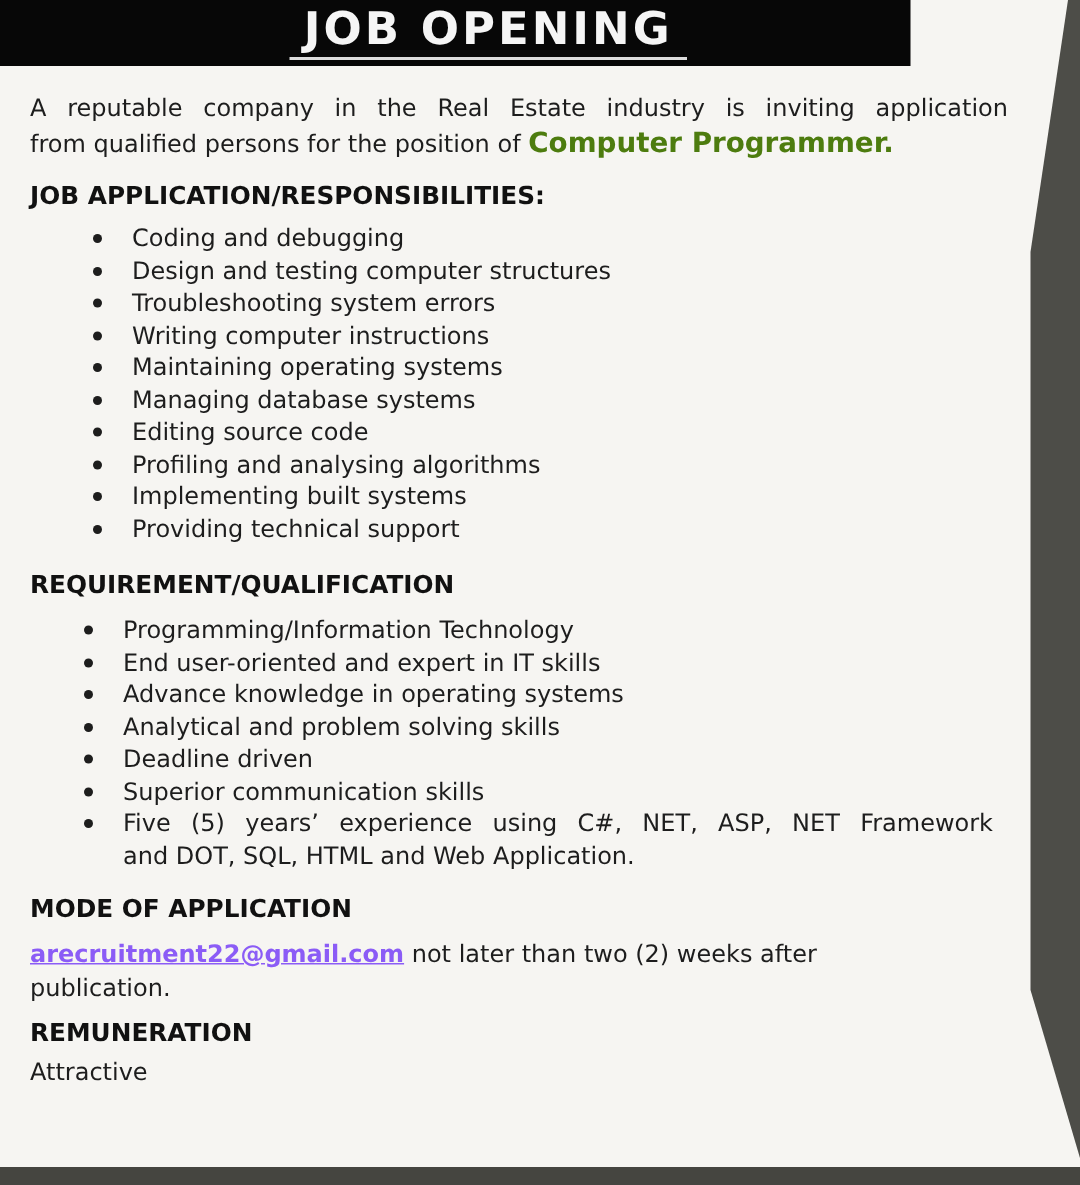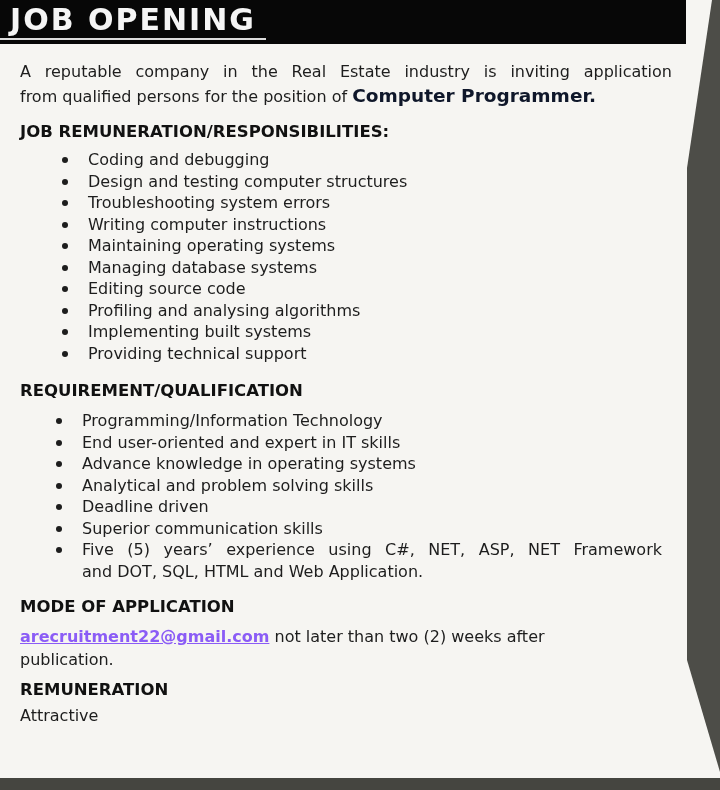"JOB OPENING" .header { justify-content: none -> center; padding-left: none -> 44px; width: 686px -> 563px }
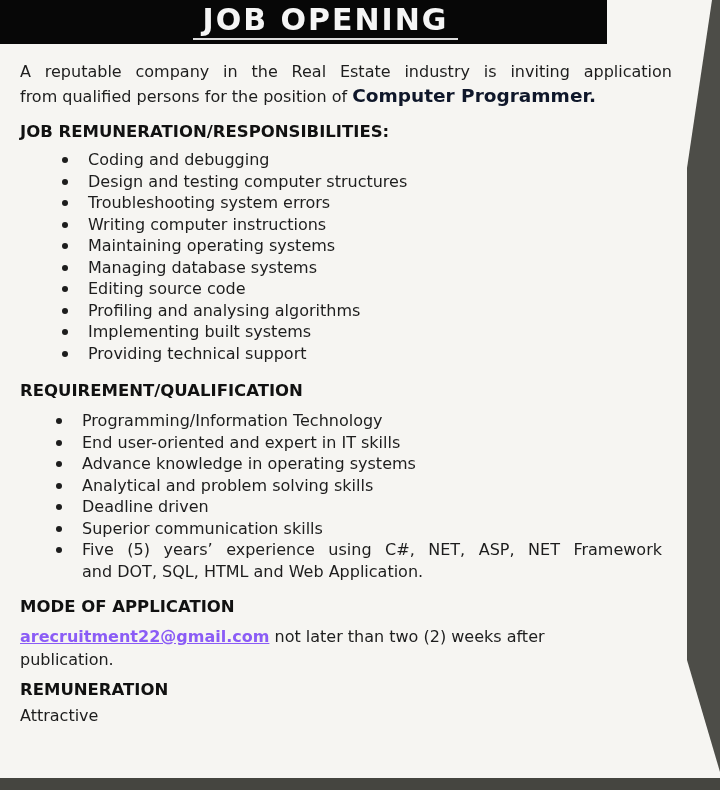"Computer Programmer." .pos-title { color: #0f172a -> #4d7c0f }
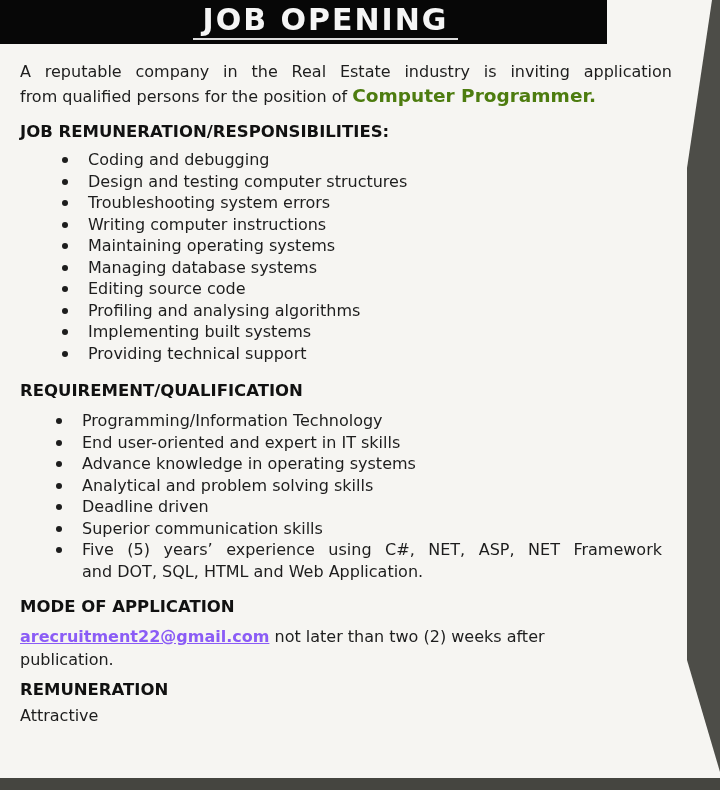"JOB REMUNERATION/RESPONSIBILITIES:" h2.h-resp { text: REMUNERATION/RESPONSIBILITIES -> APPLICATION/RESPONSIBILITIES }
